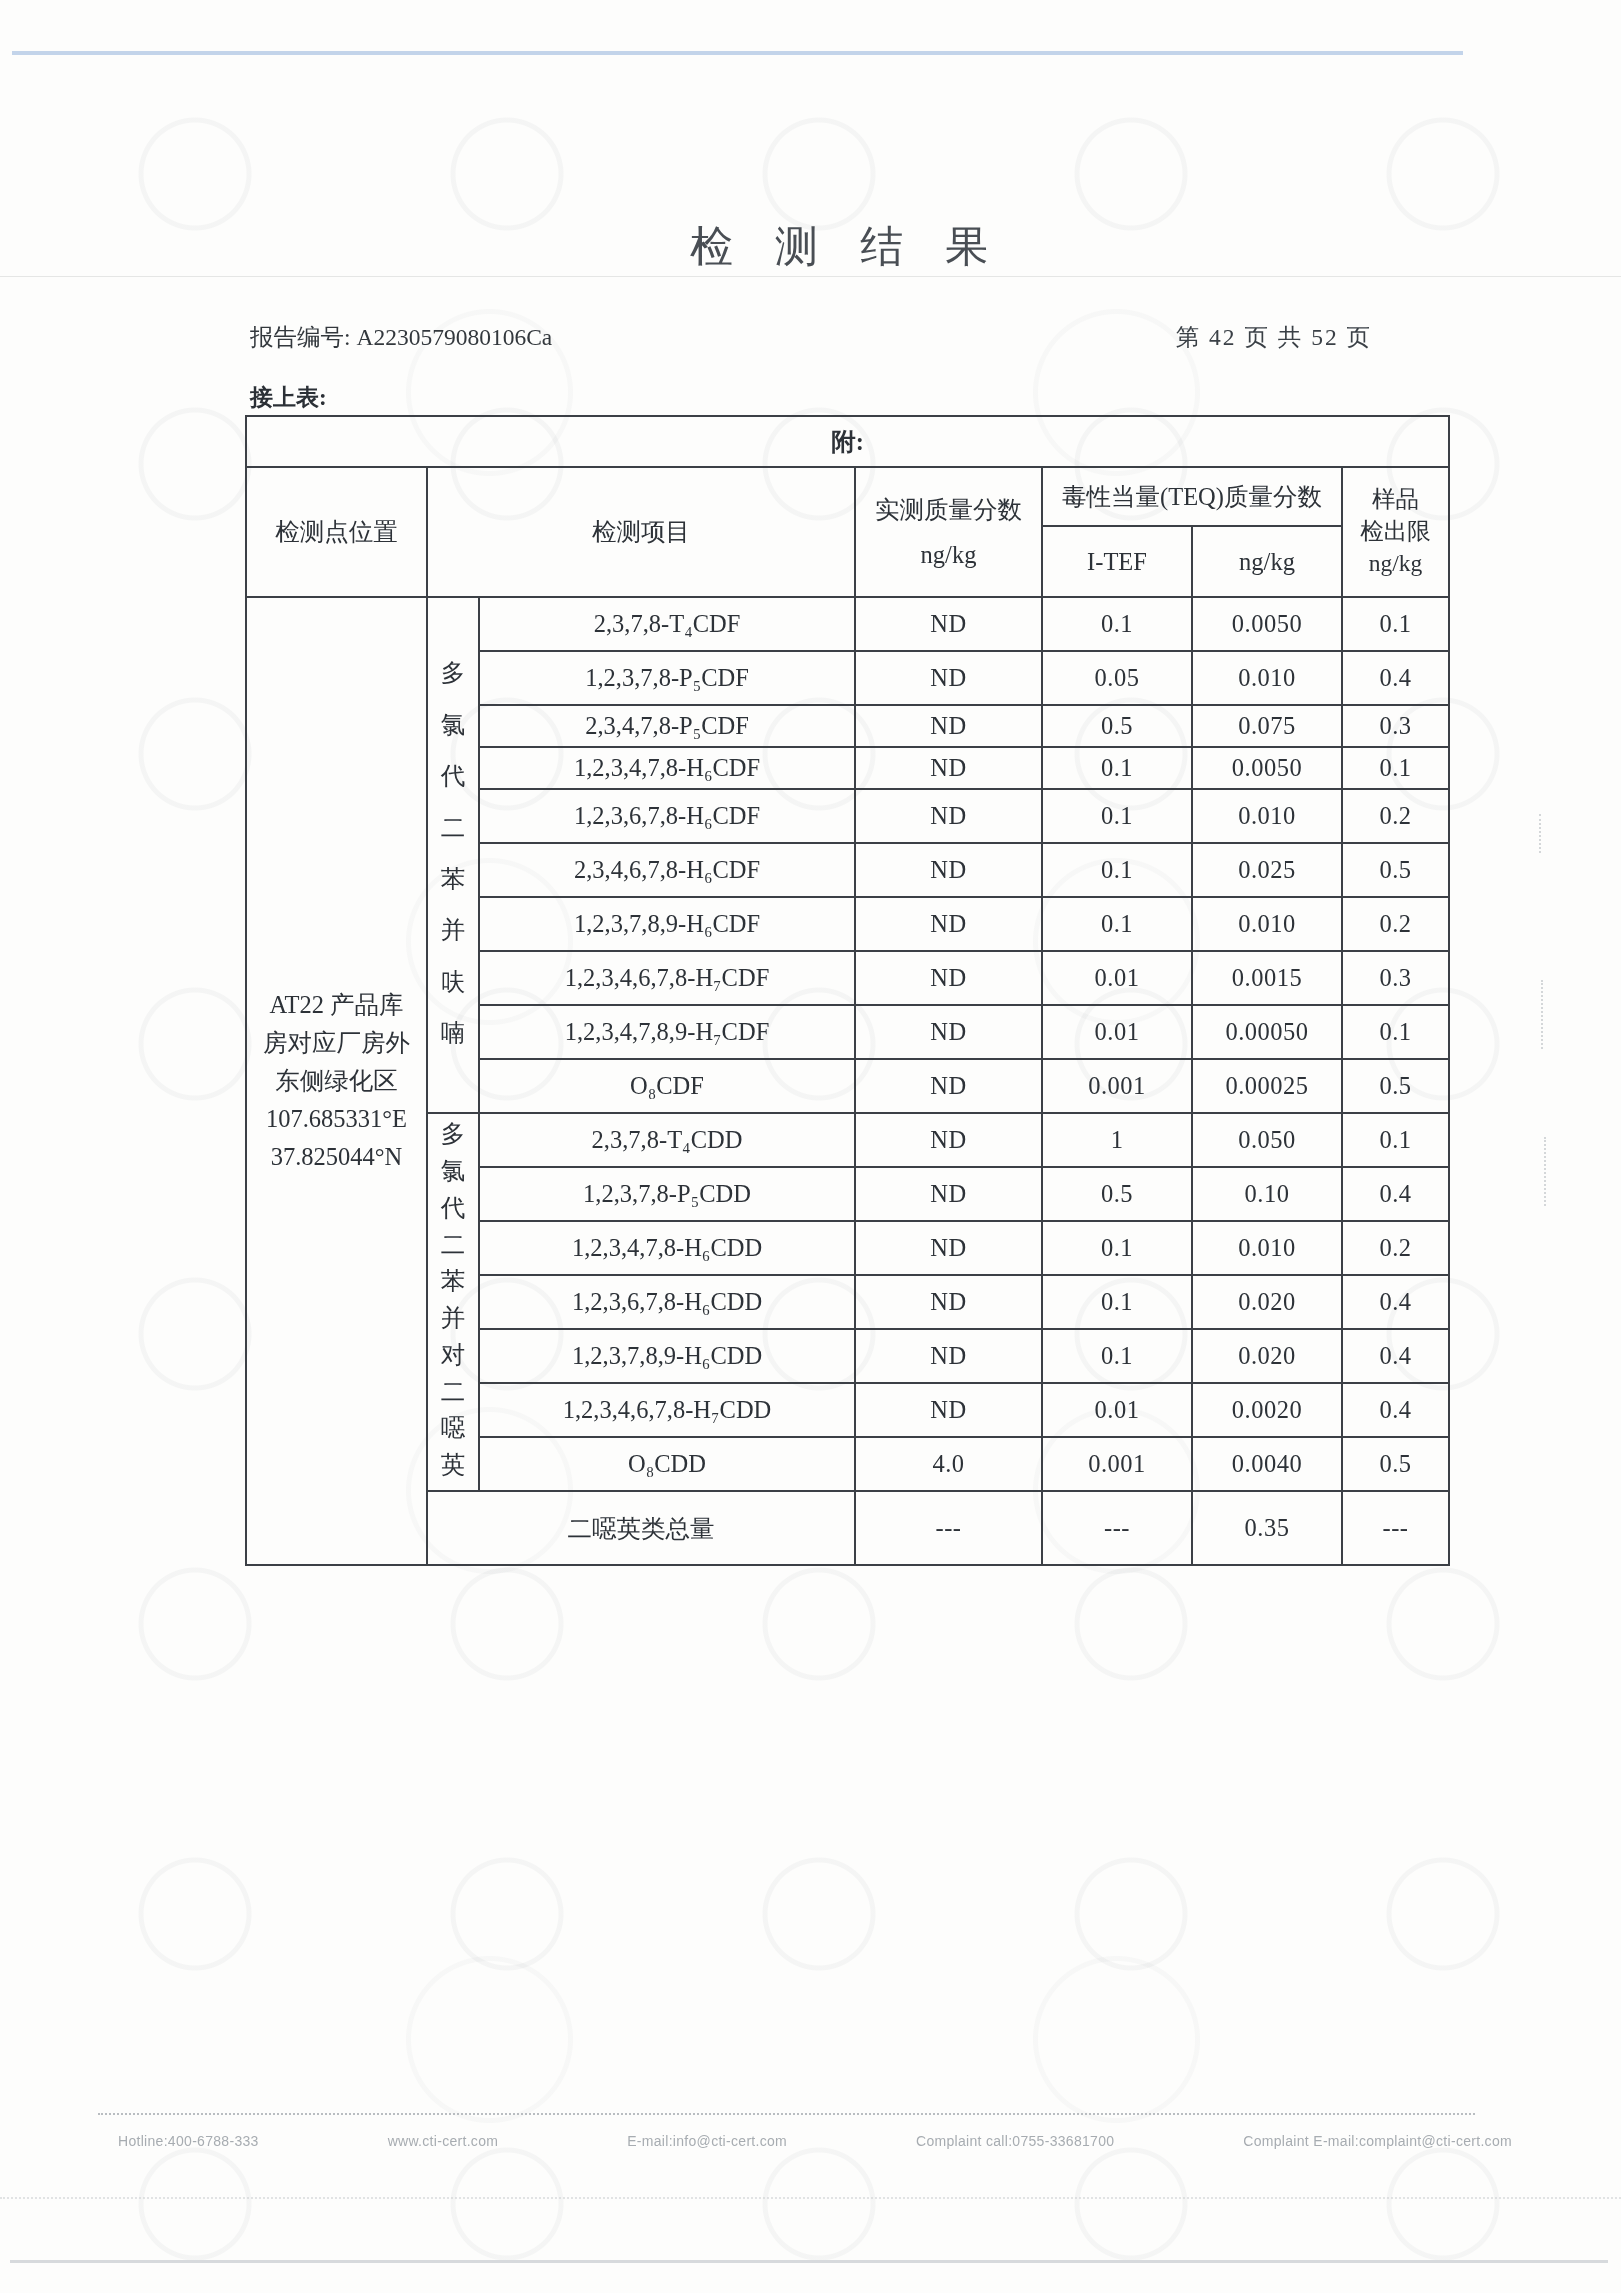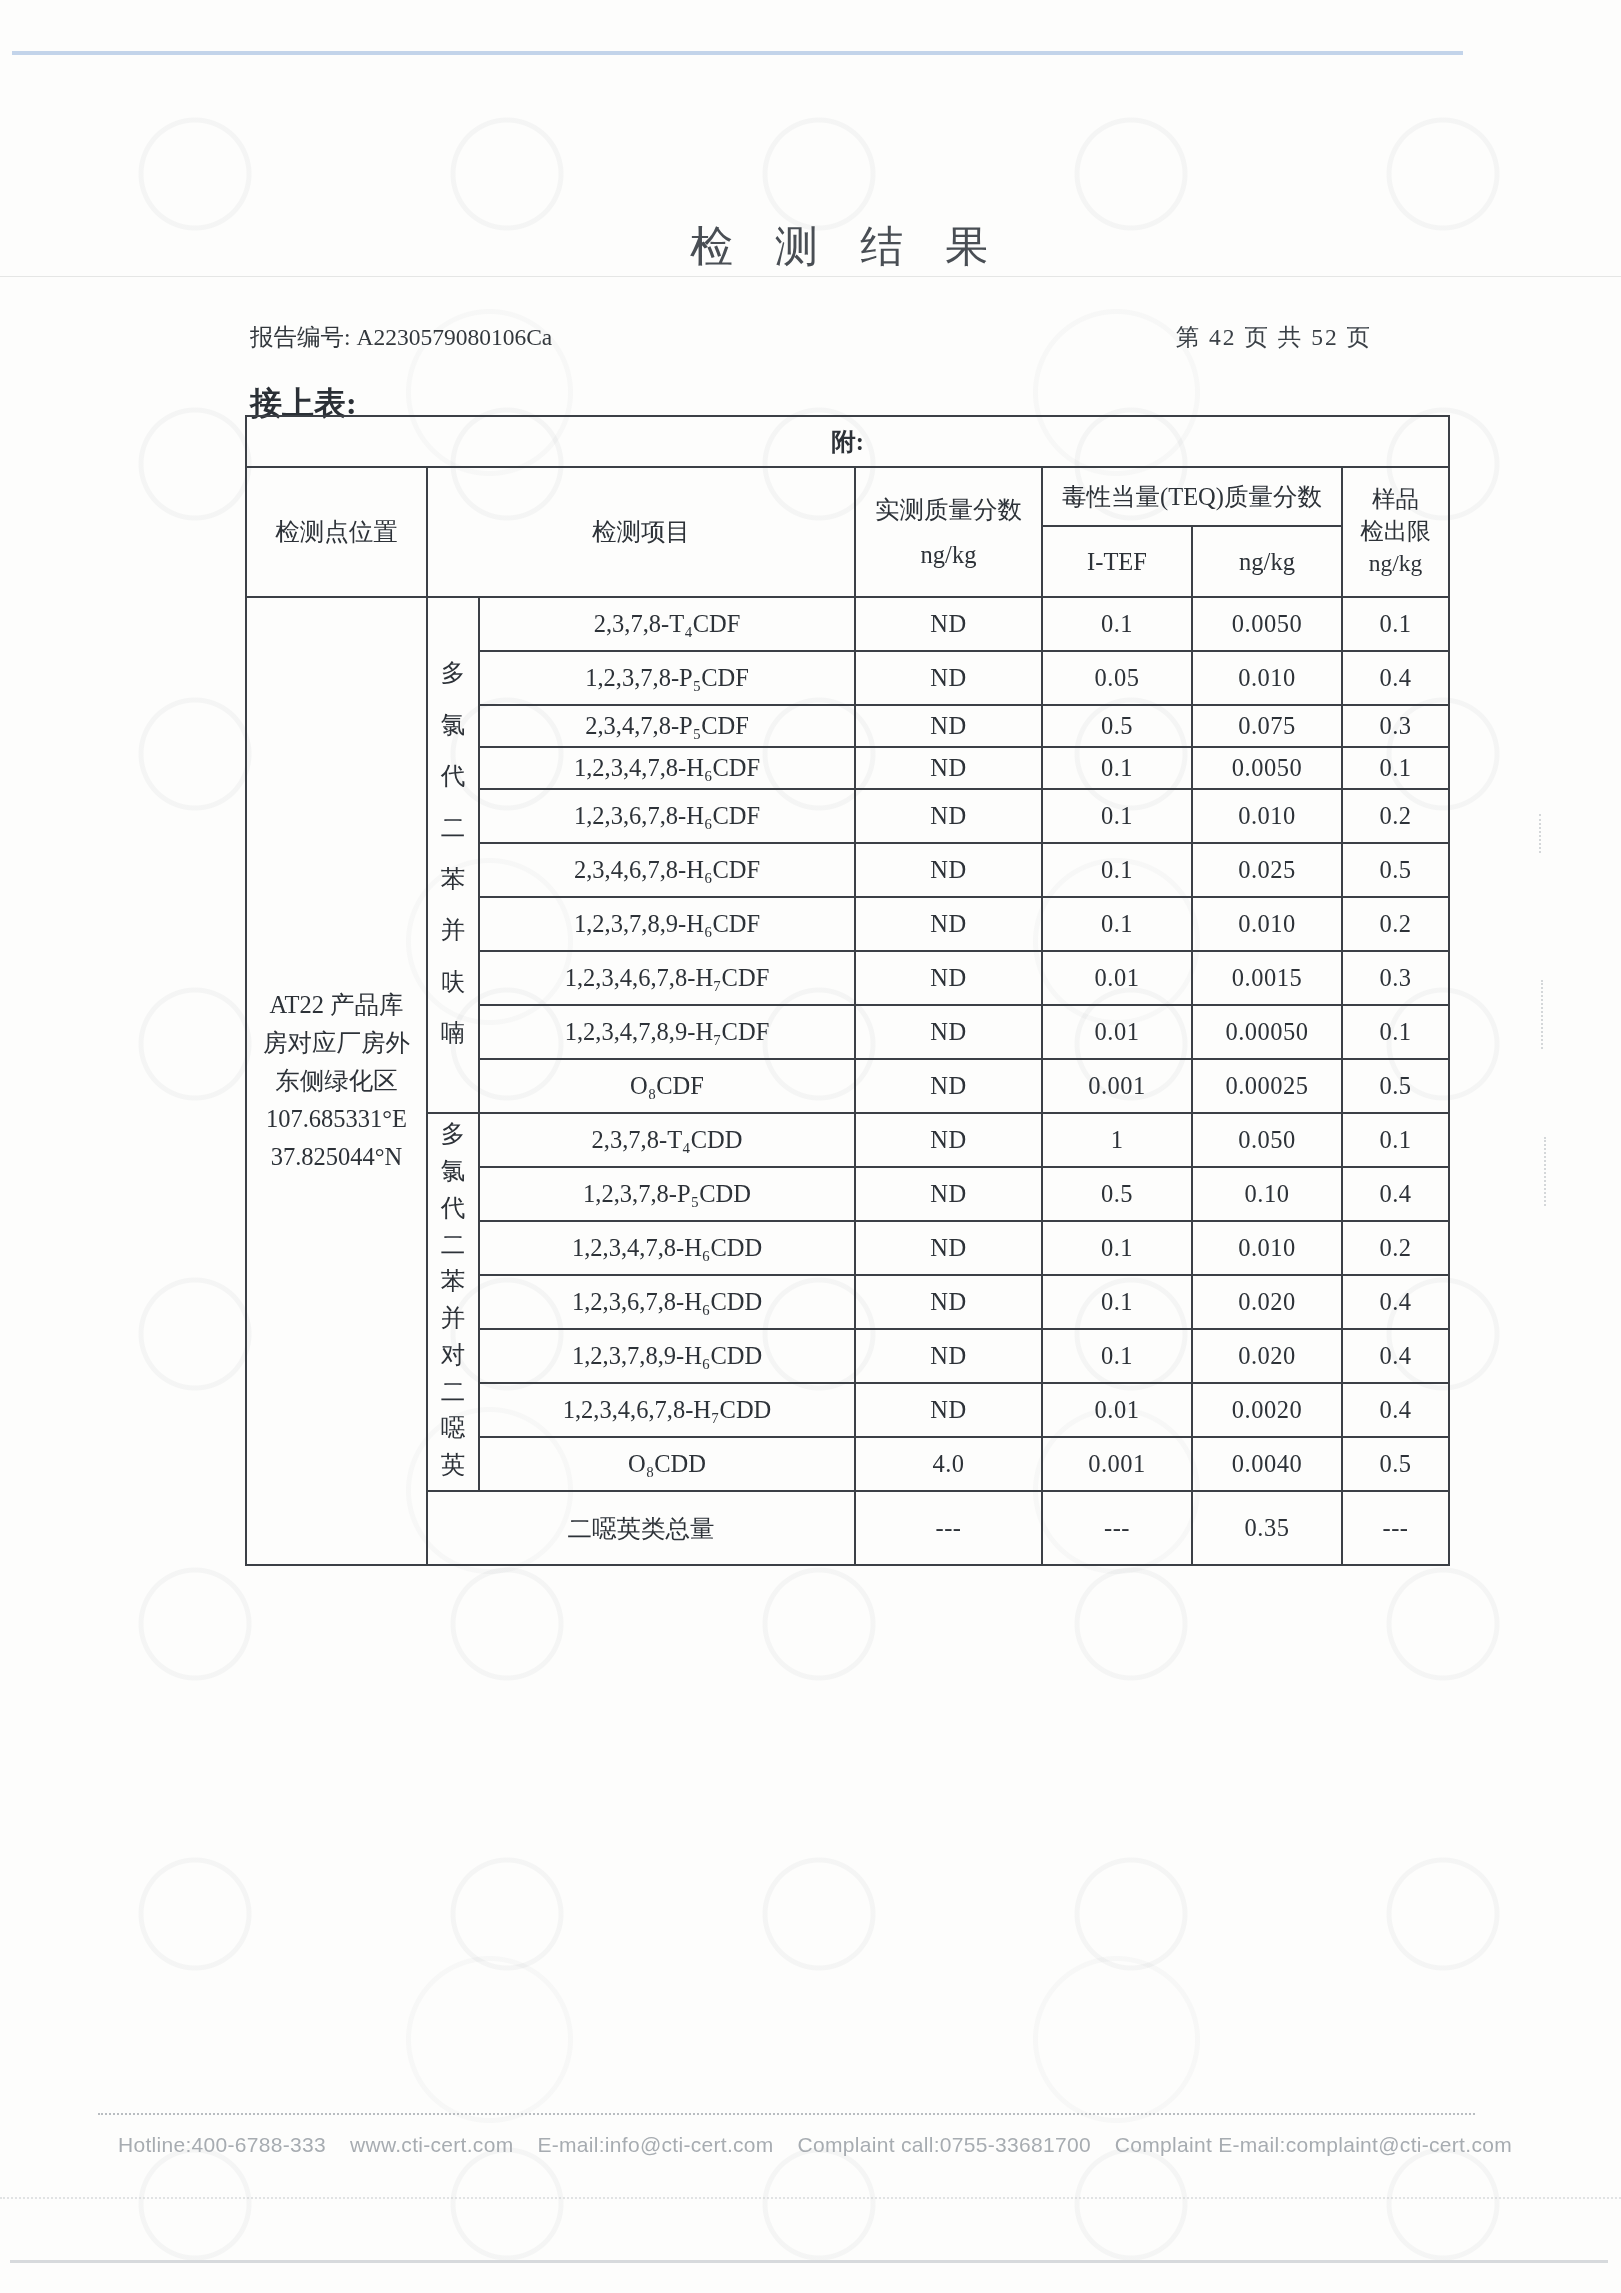"接上表:" .continued { font-size: 32px -> 23px }
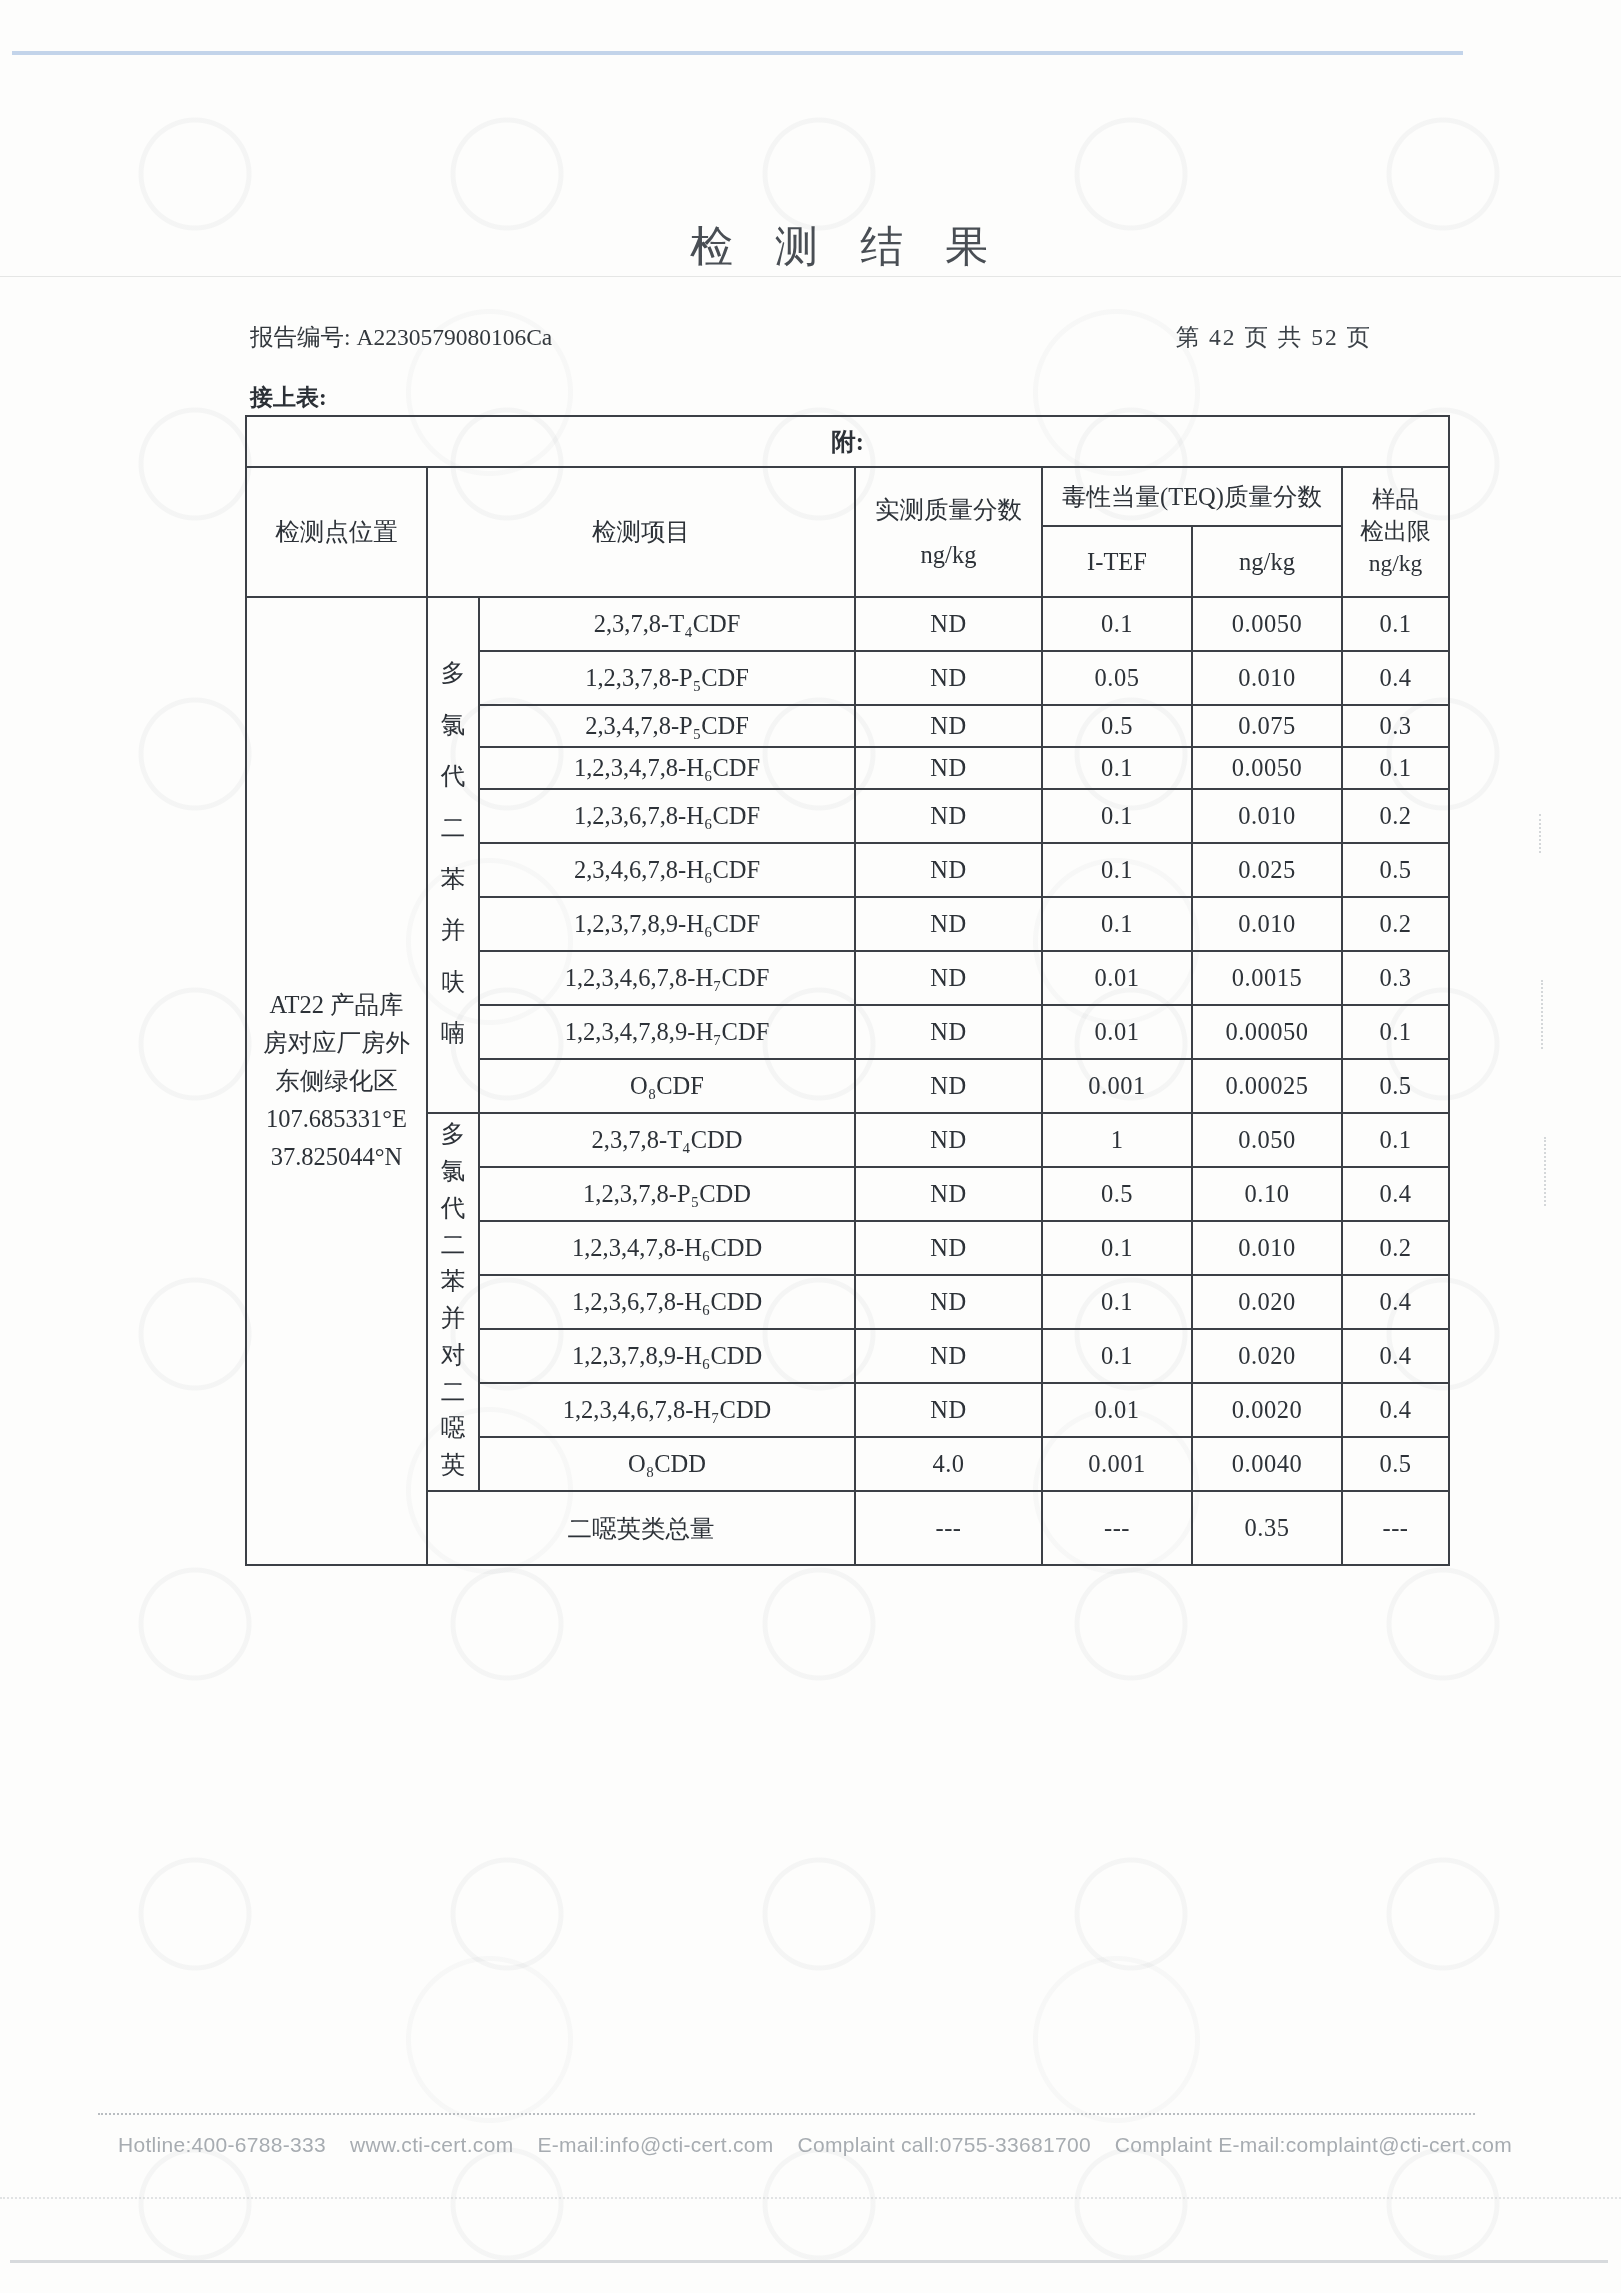"Hotline:400-6788-333" .footer-row { font-size: 21px -> 14px }
